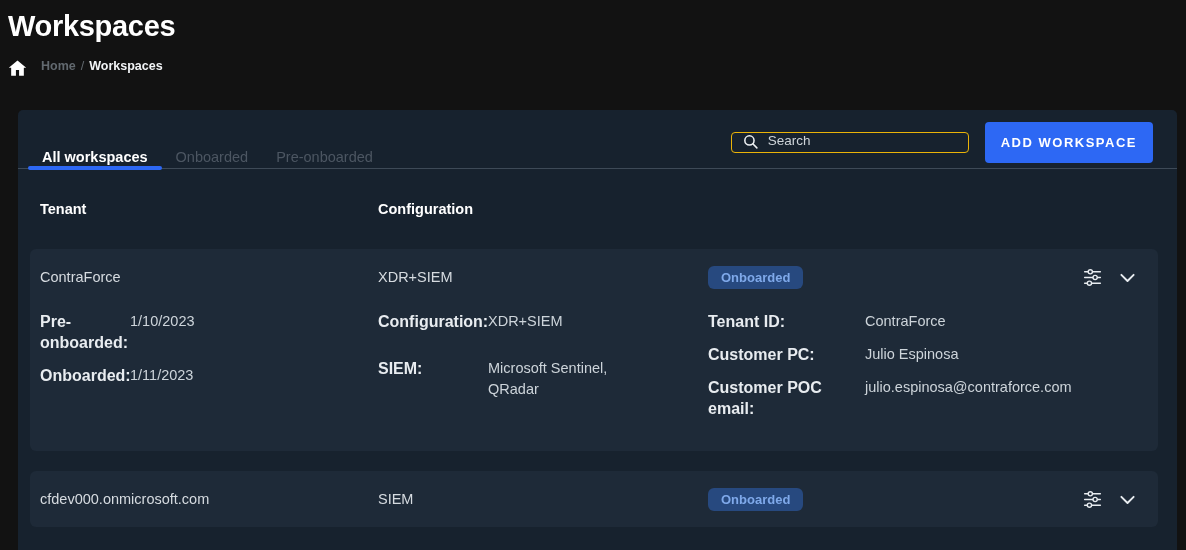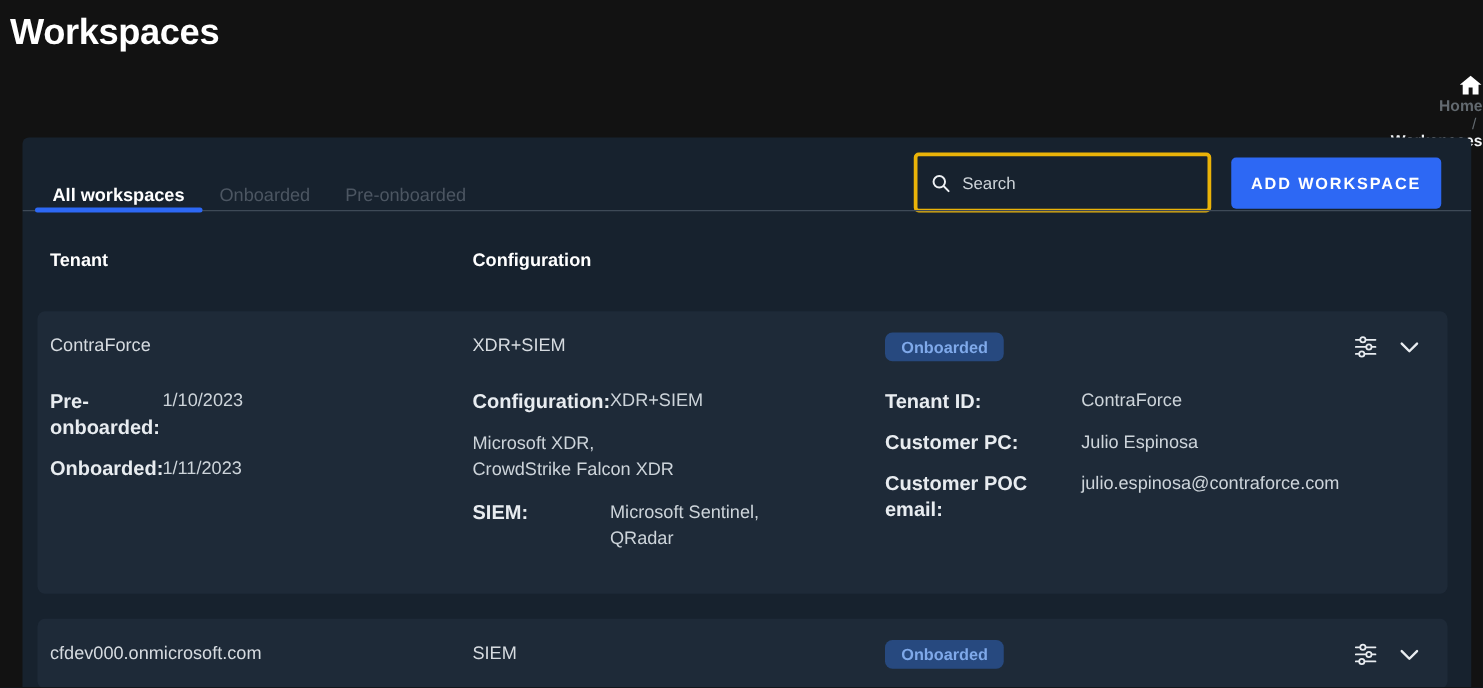"Home" .breadcrumb { align-items: flex-end -> flex-start; flex-direction: column -> none }
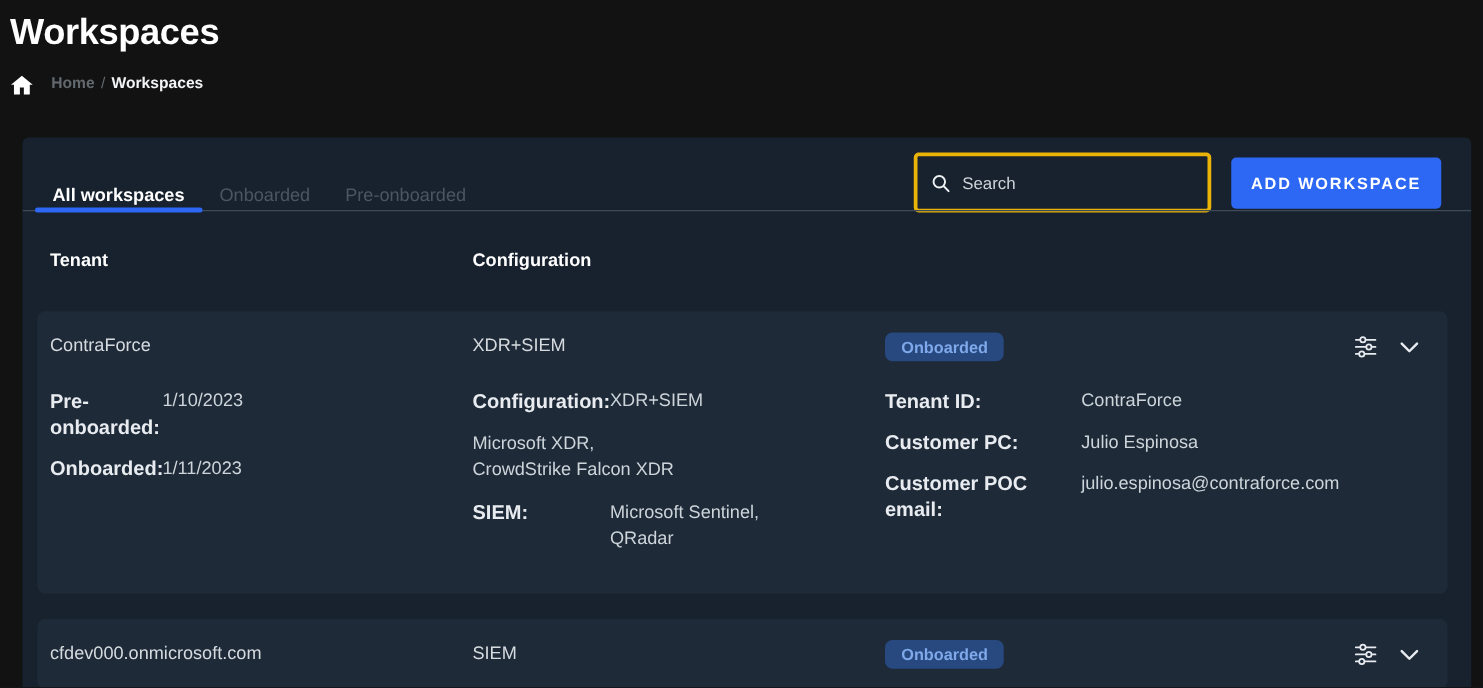"Search" .search-box { align-items: center -> flex-start; border: 3px solid #eab308 -> 1px solid #eab308; height: 48px -> 21px }
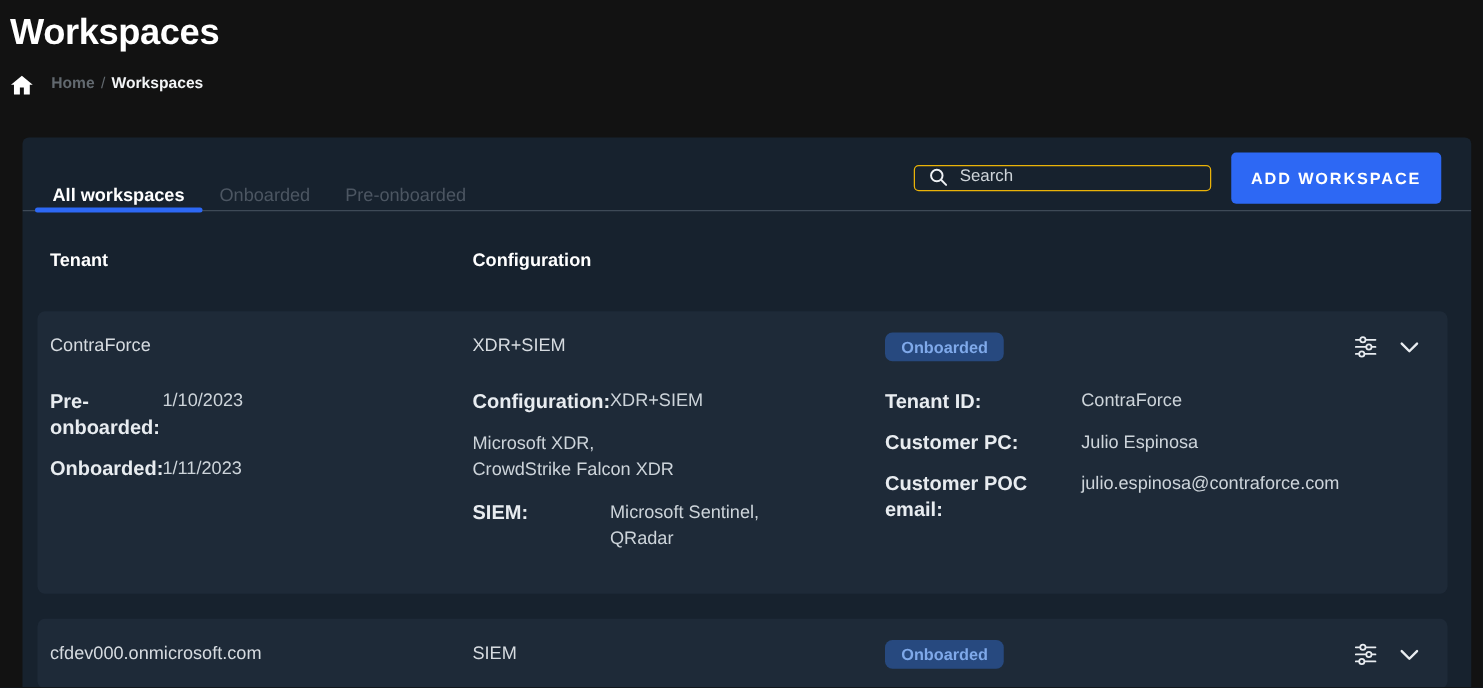"Microsoft XDR," span.dvalue { html: <span>Microsoft XDR, CrowdStrike Falcon XDR</span> -> none }
